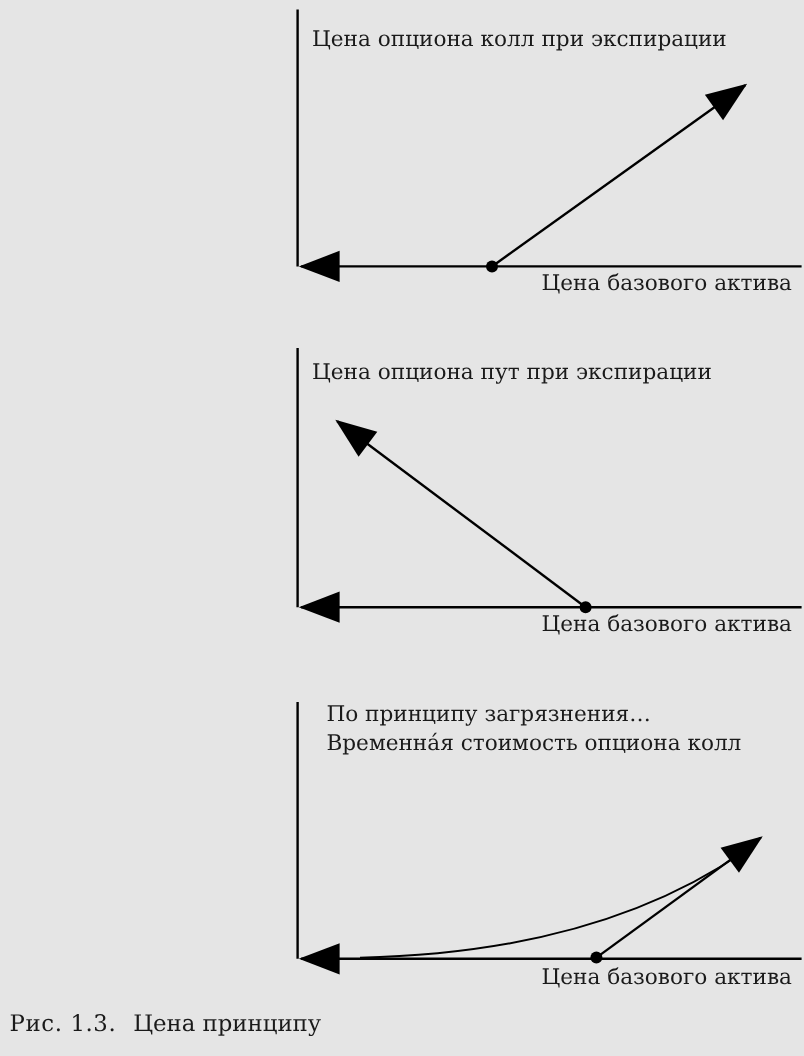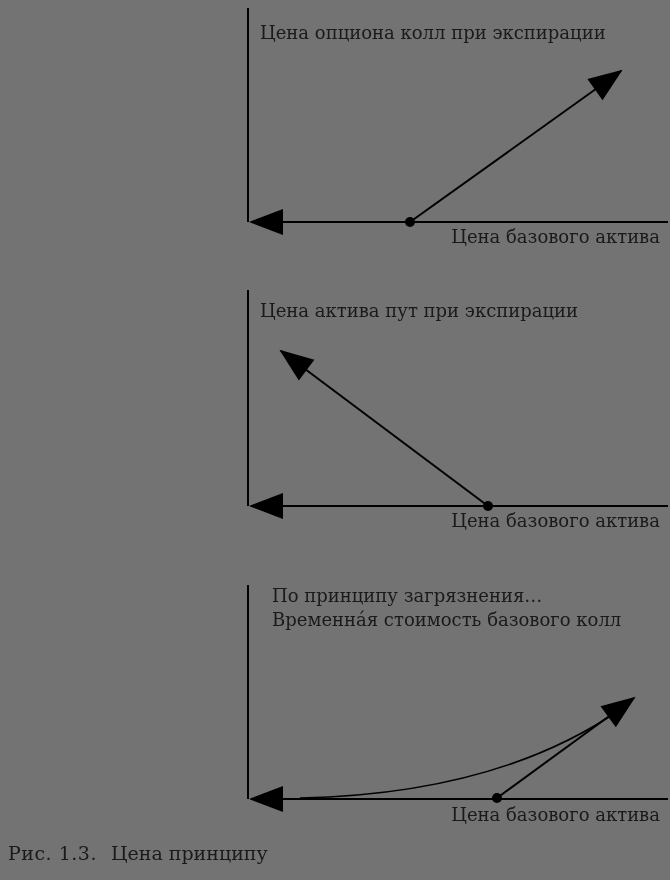"Цена опциона колл при экспирации" .page { background: #737373 -> #e5e5e5 }
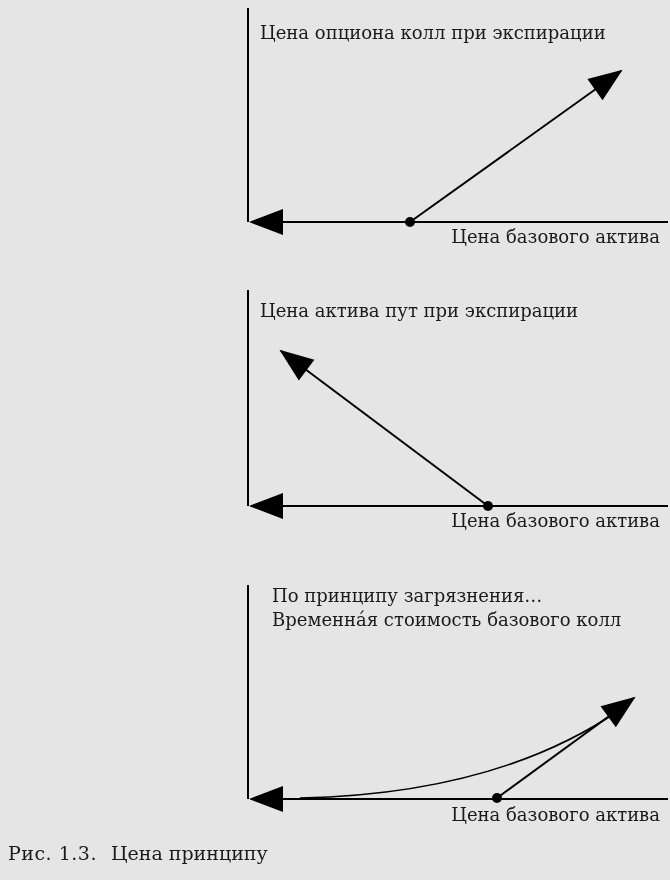"Цена актива пут при экспирации" div.title { text: актива -> опциона }
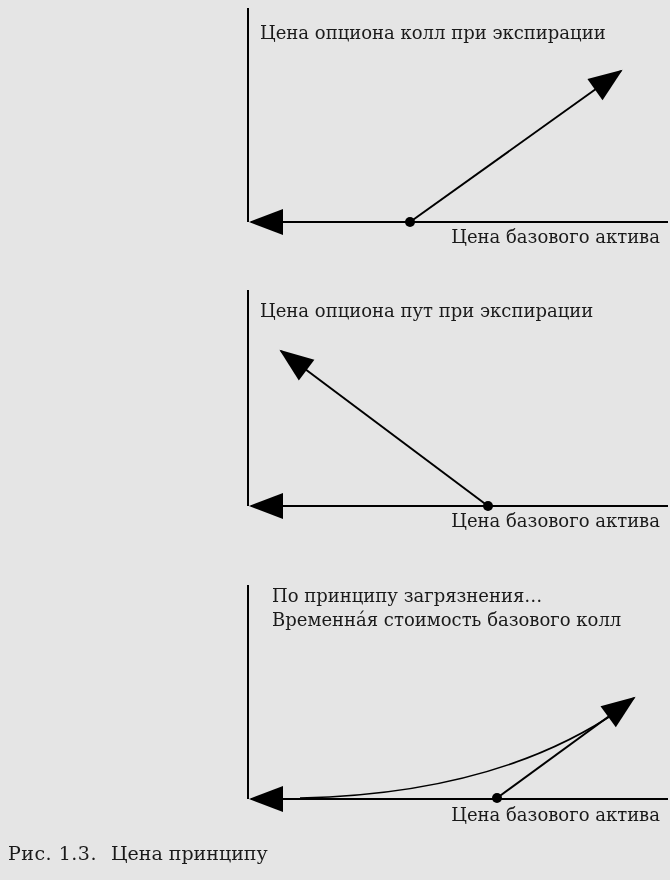"Временна́я стоимость базового колл" div { text: базового -> опциона }
